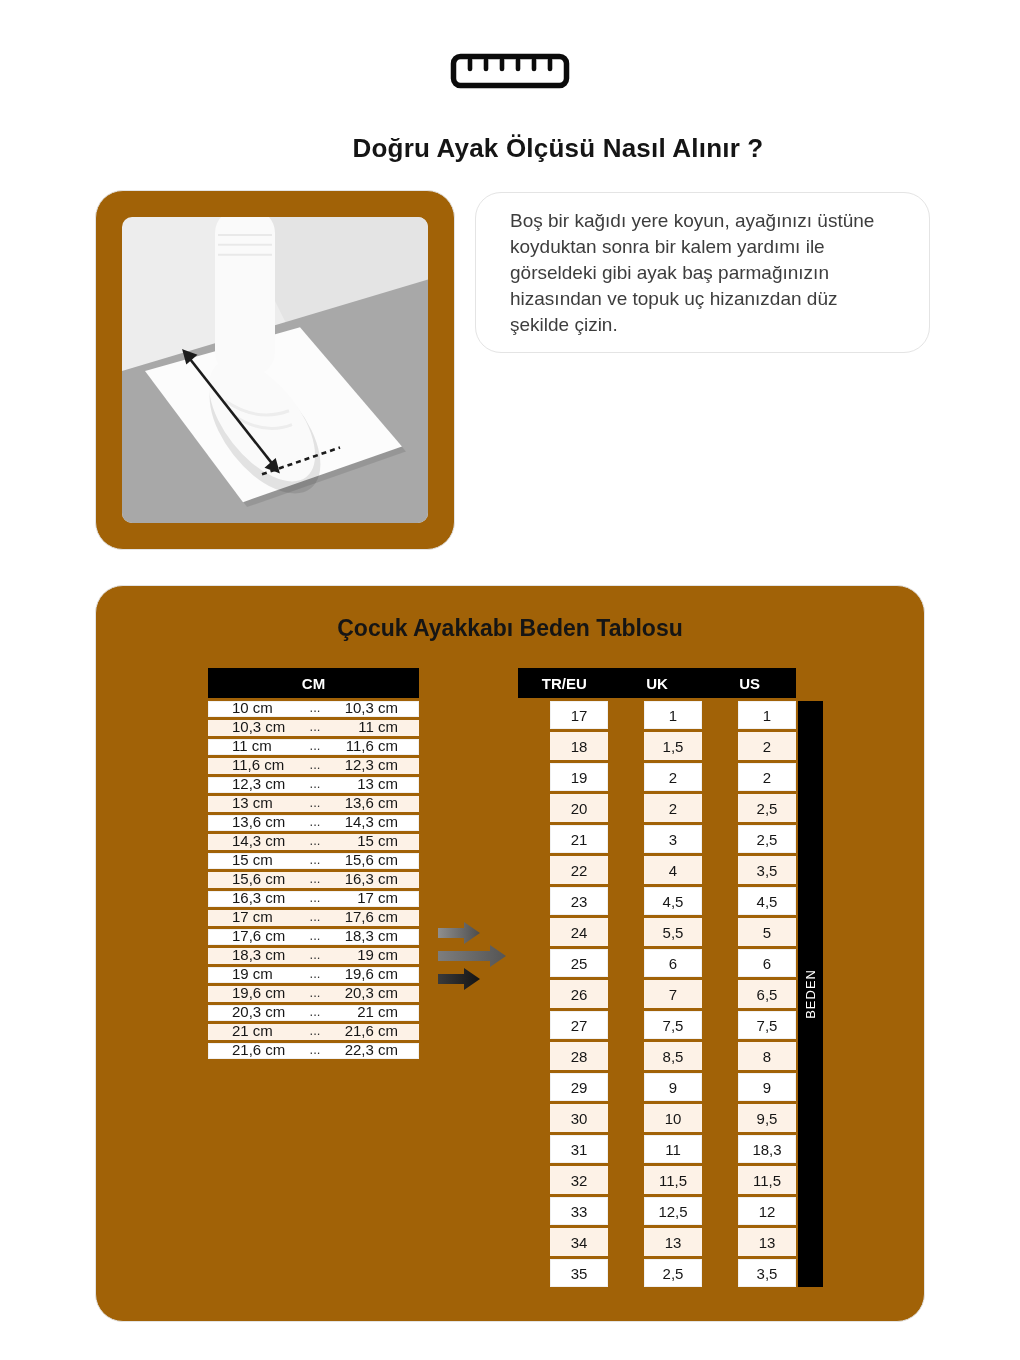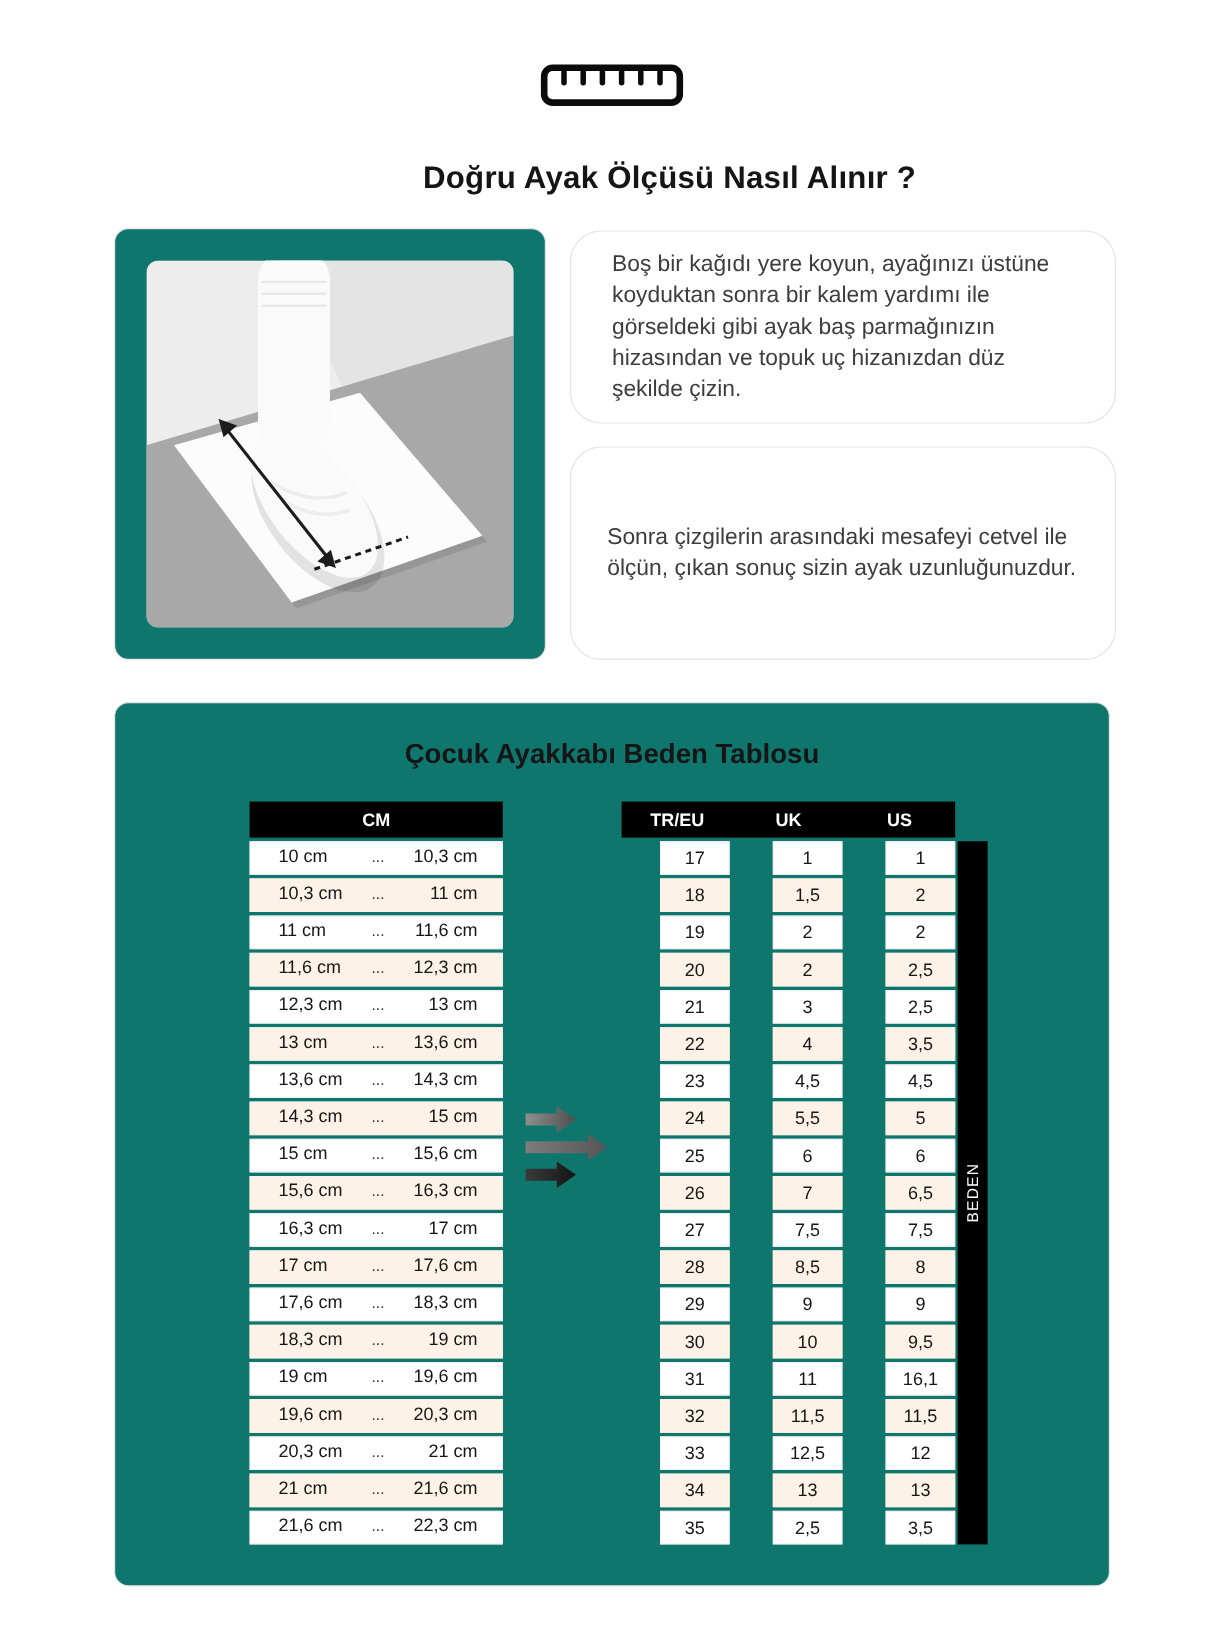"Sonra çizgilerin arasındaki mesafeyi" div.step-box { html: <div> <p>Sonra çizgilerin arasındaki mesafeyi cetvel ile ölçün, çıkan sonuç sizin ayak uzunluğunuzdur.</p> </div> -> none }
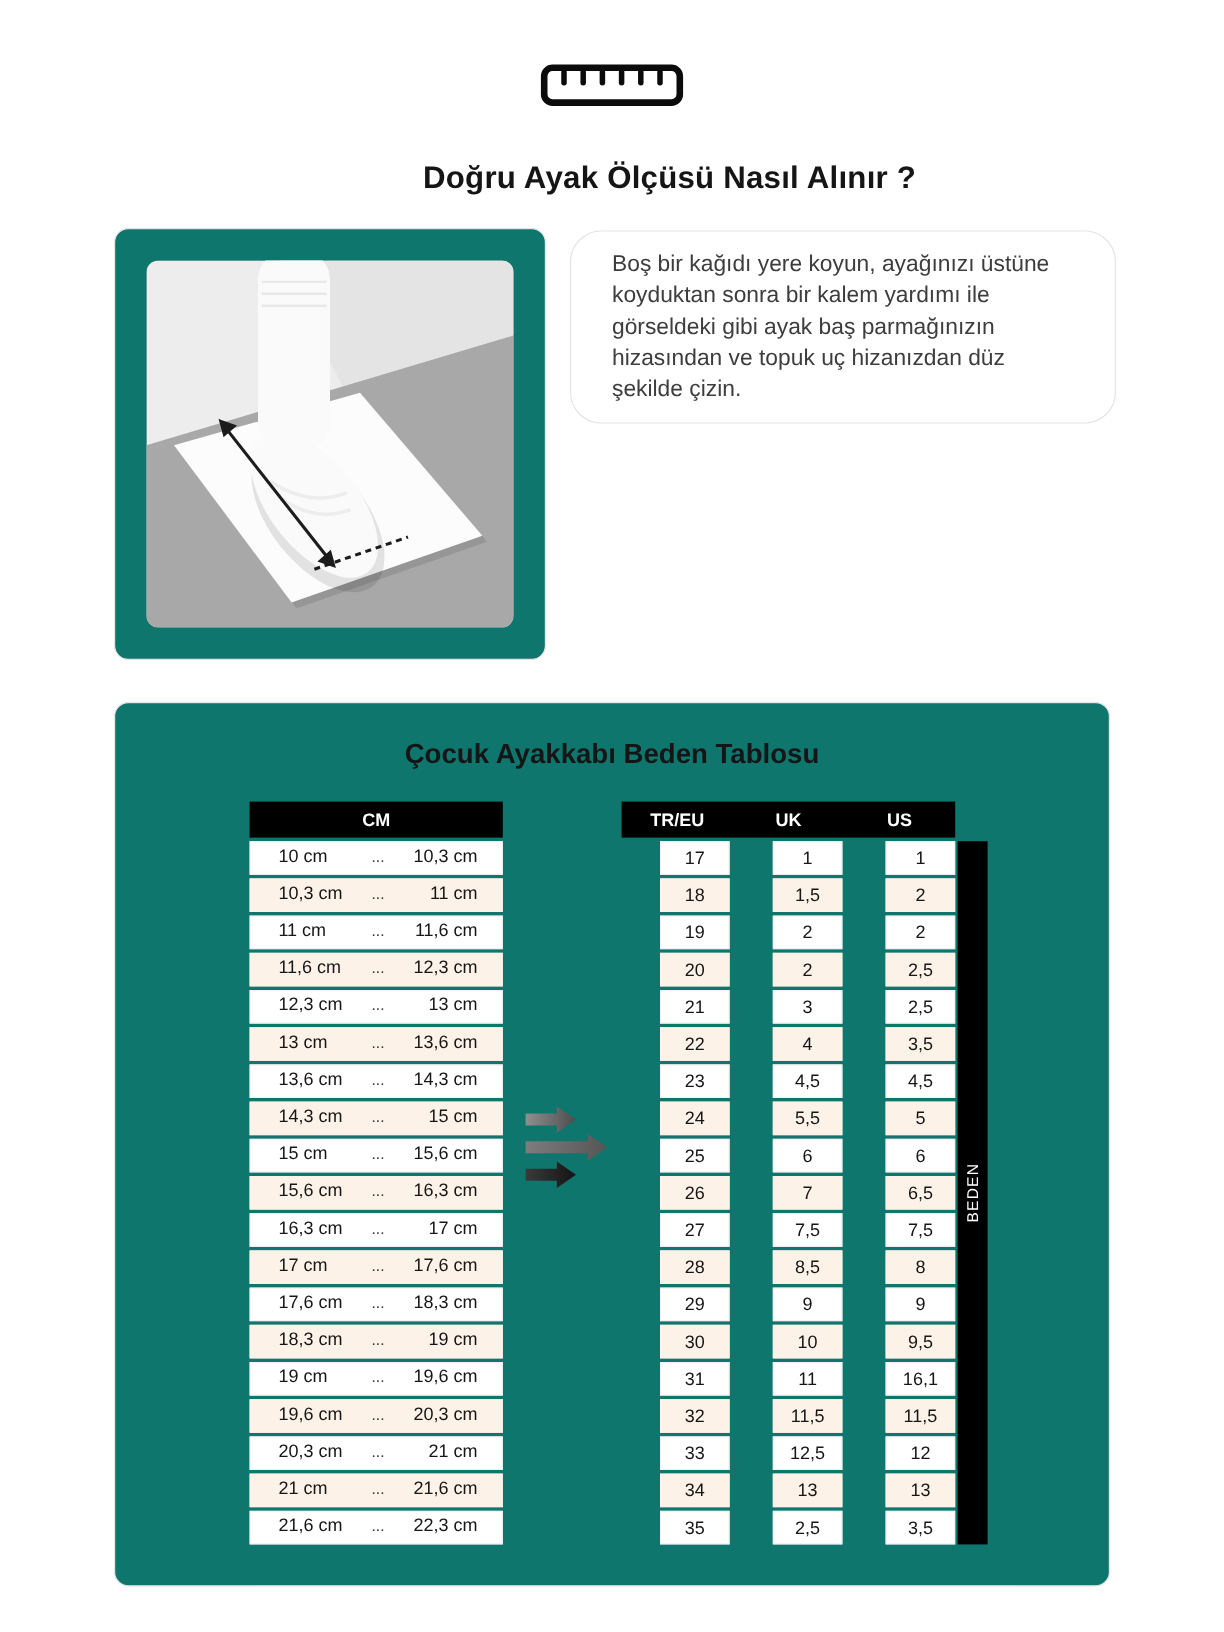"Çocuk Ayakkabı Beden Tablosu" .card { background: #0f766e -> #a16207; border-radius: 12px -> 28px }
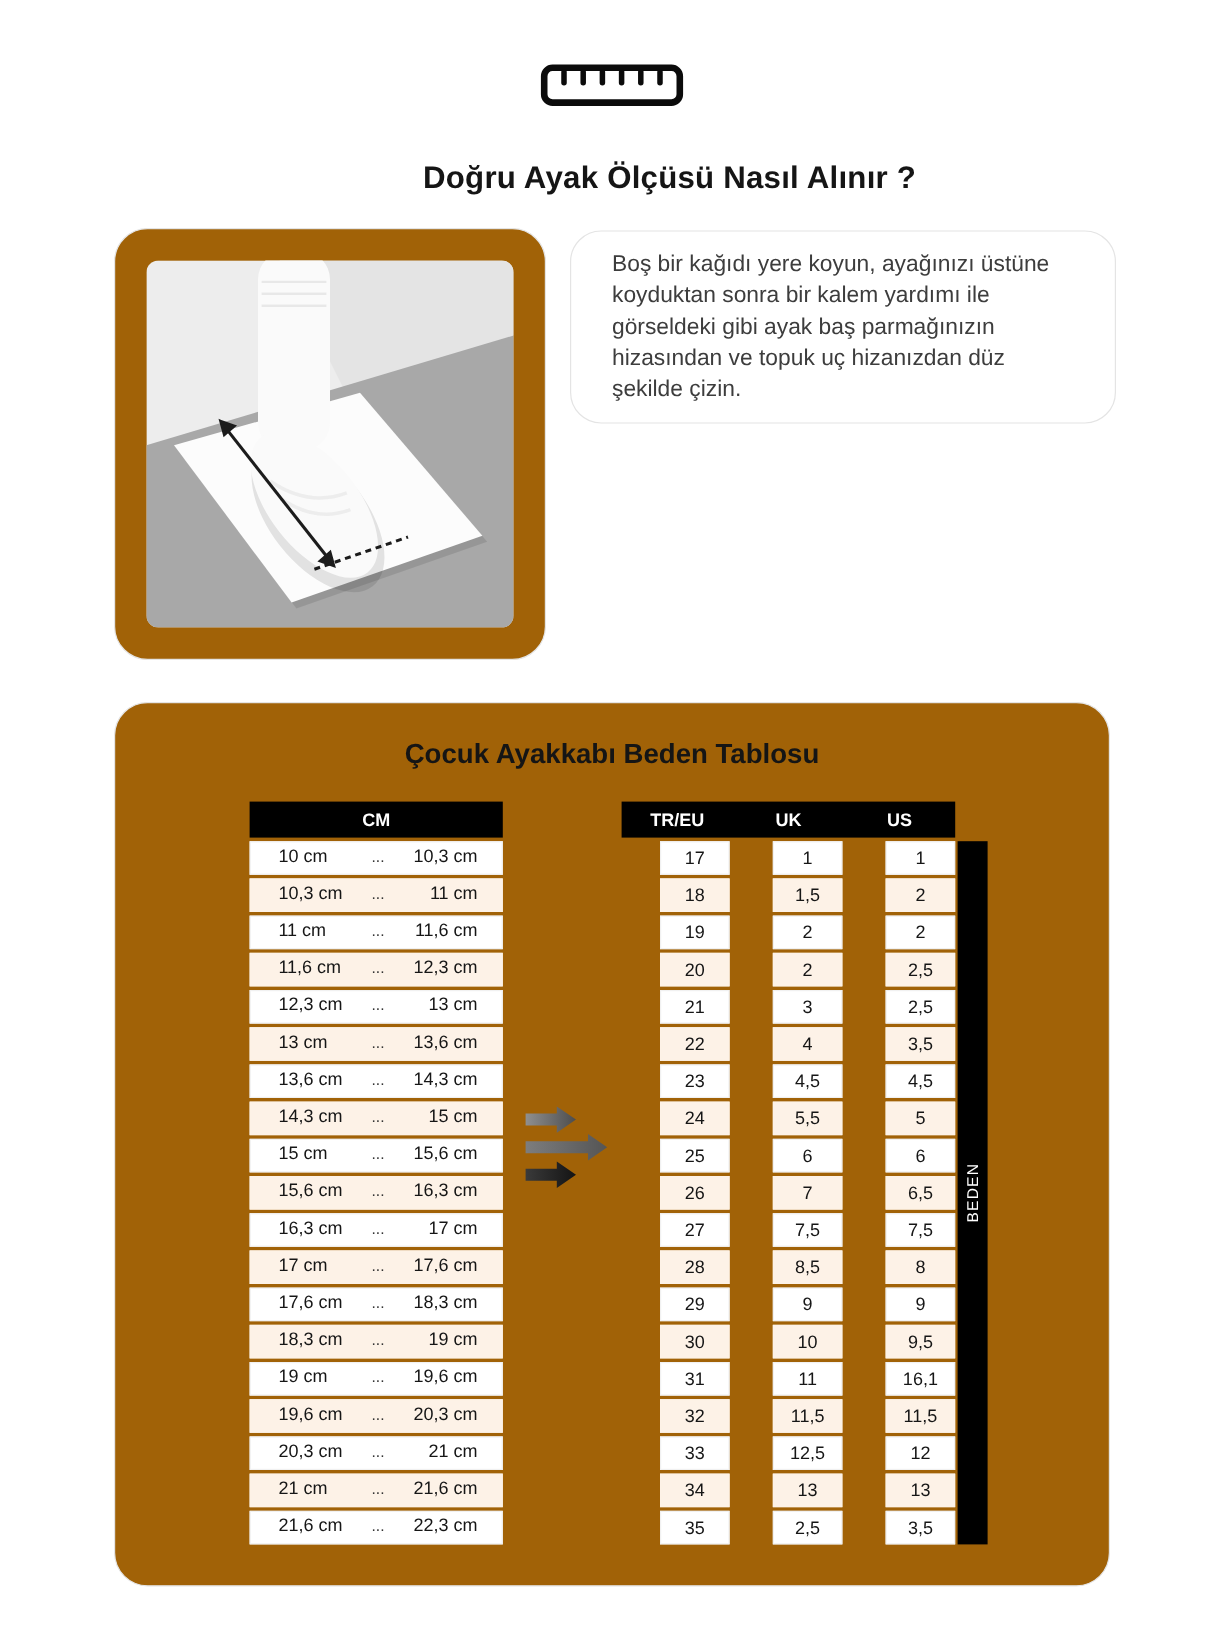"10 cm" .cm-row { height: 28px -> 16px }
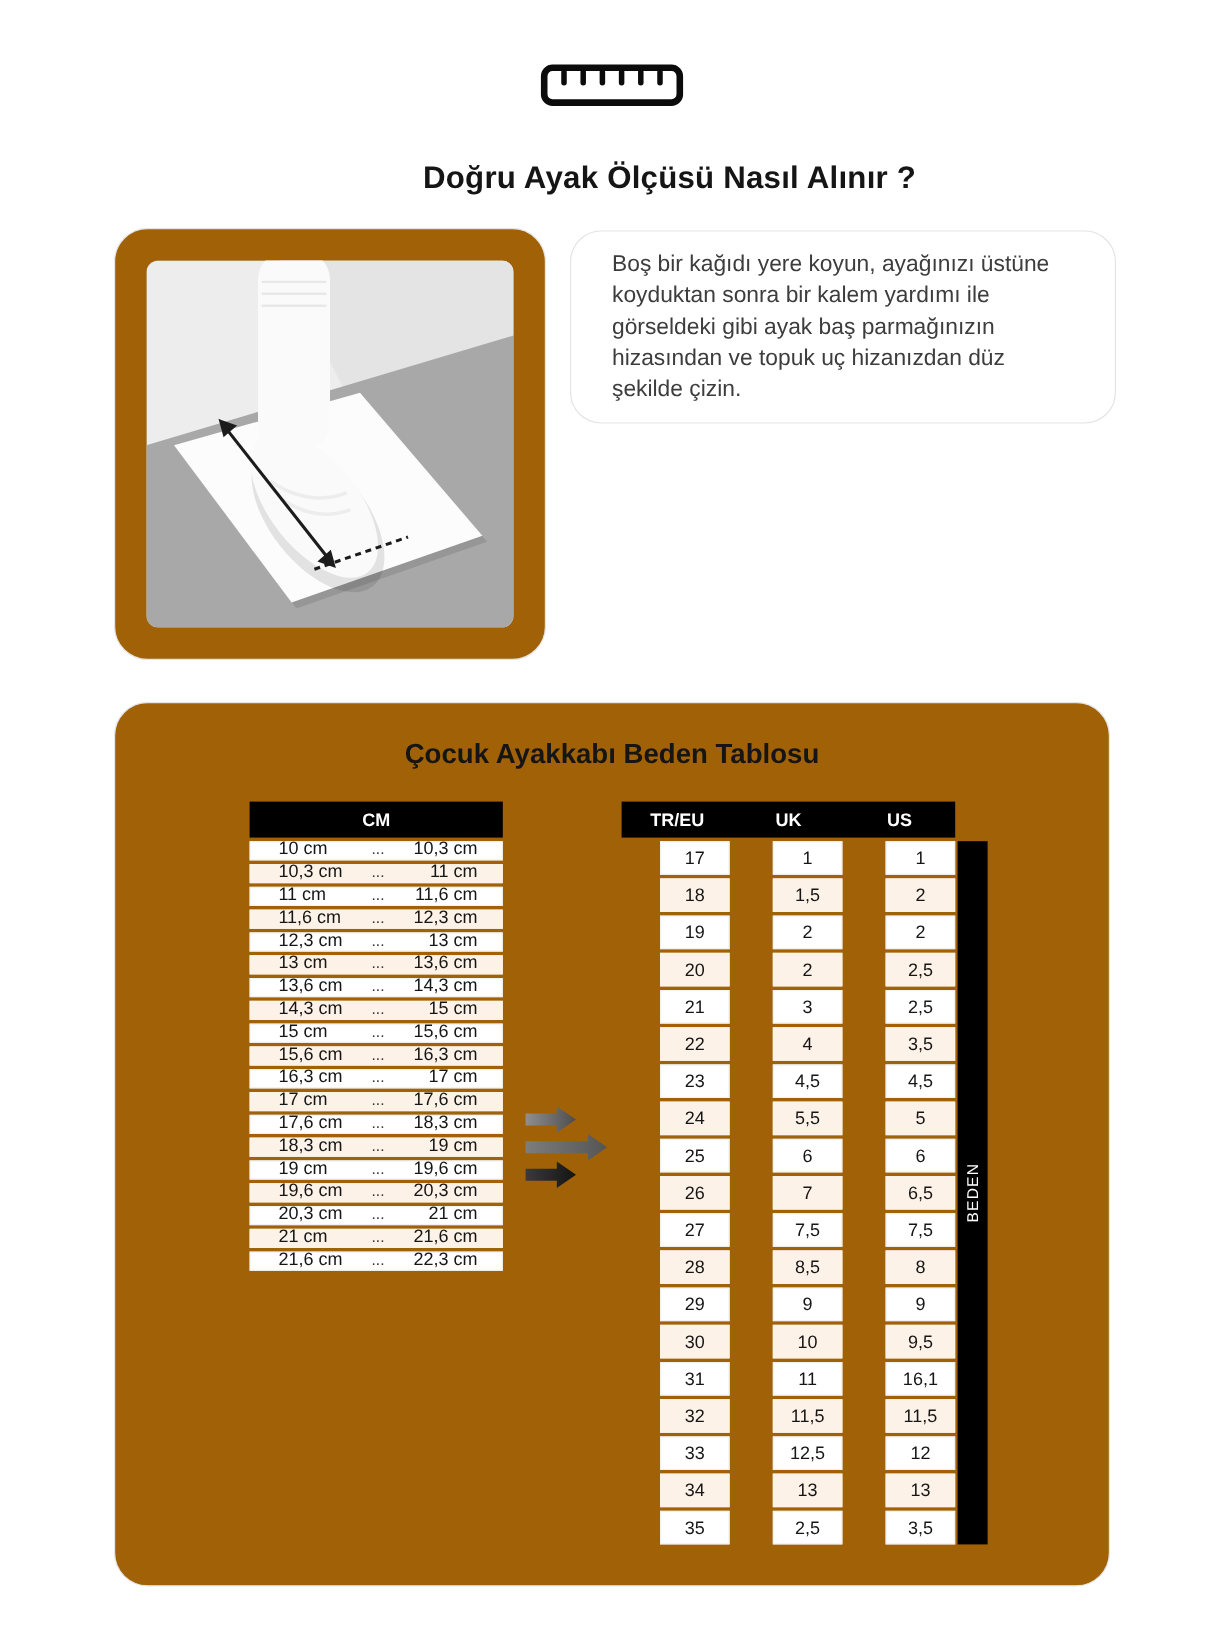"16,1" div.sz-cell { text: 16,1 -> 18,3 }
